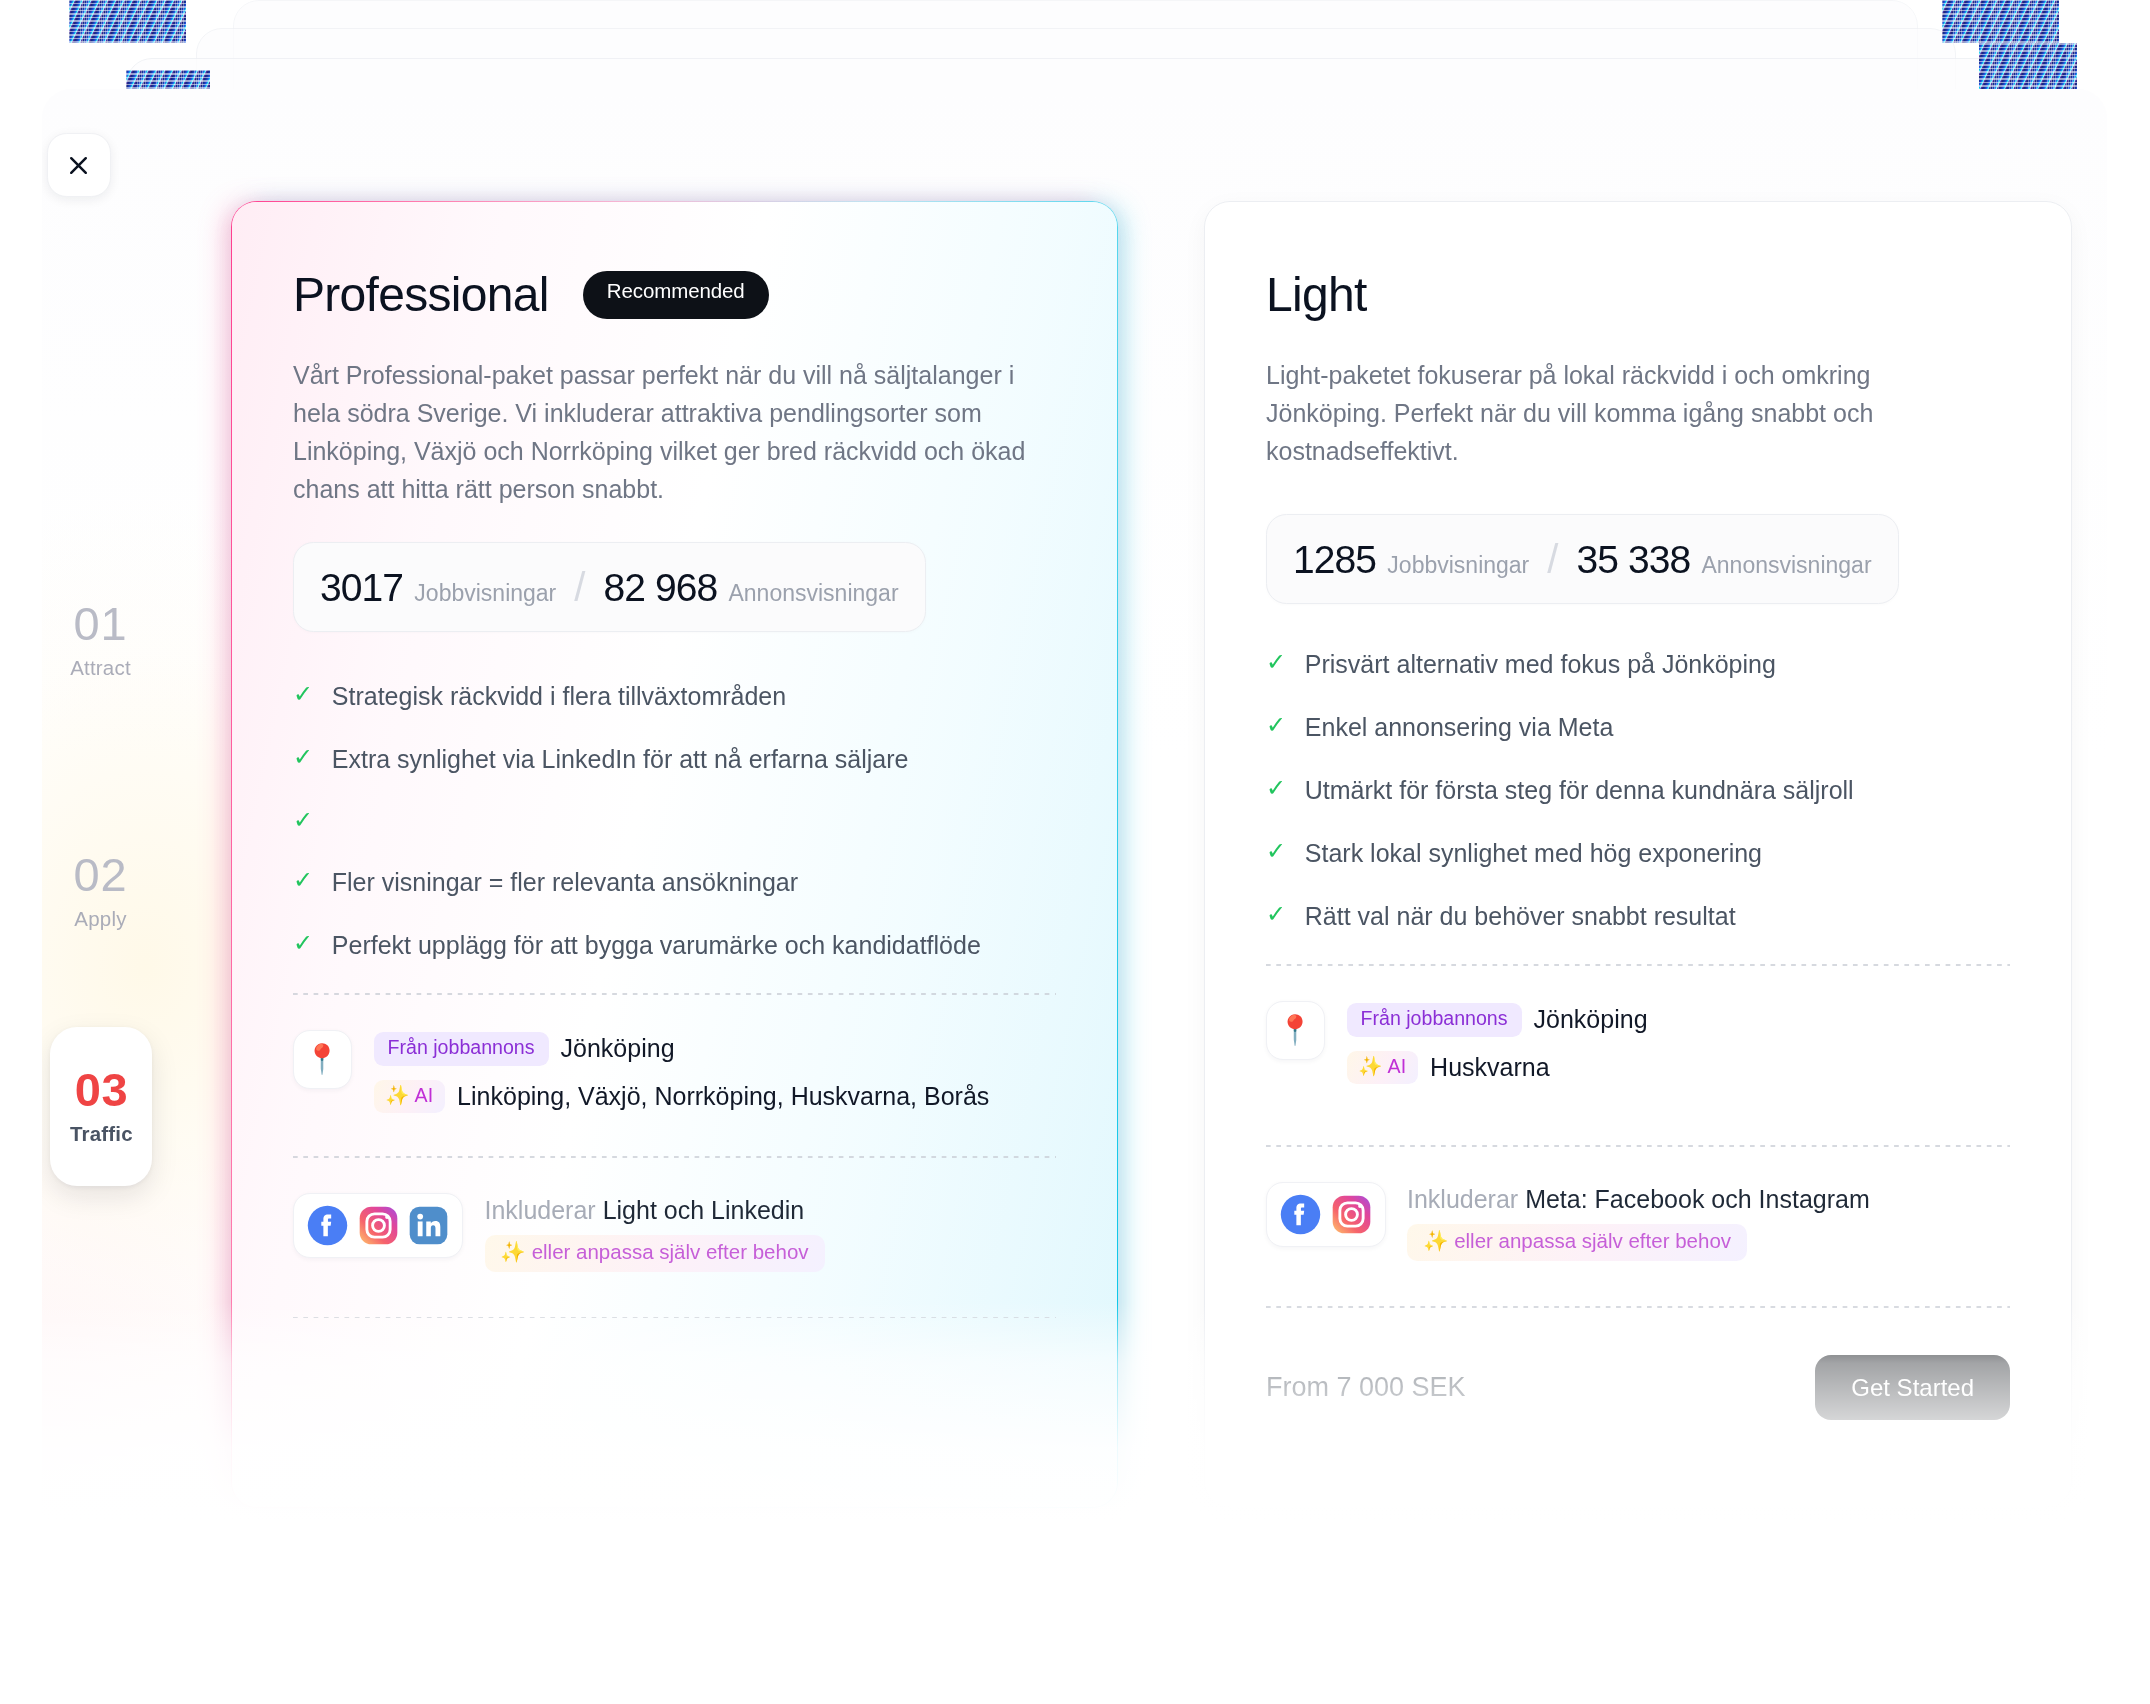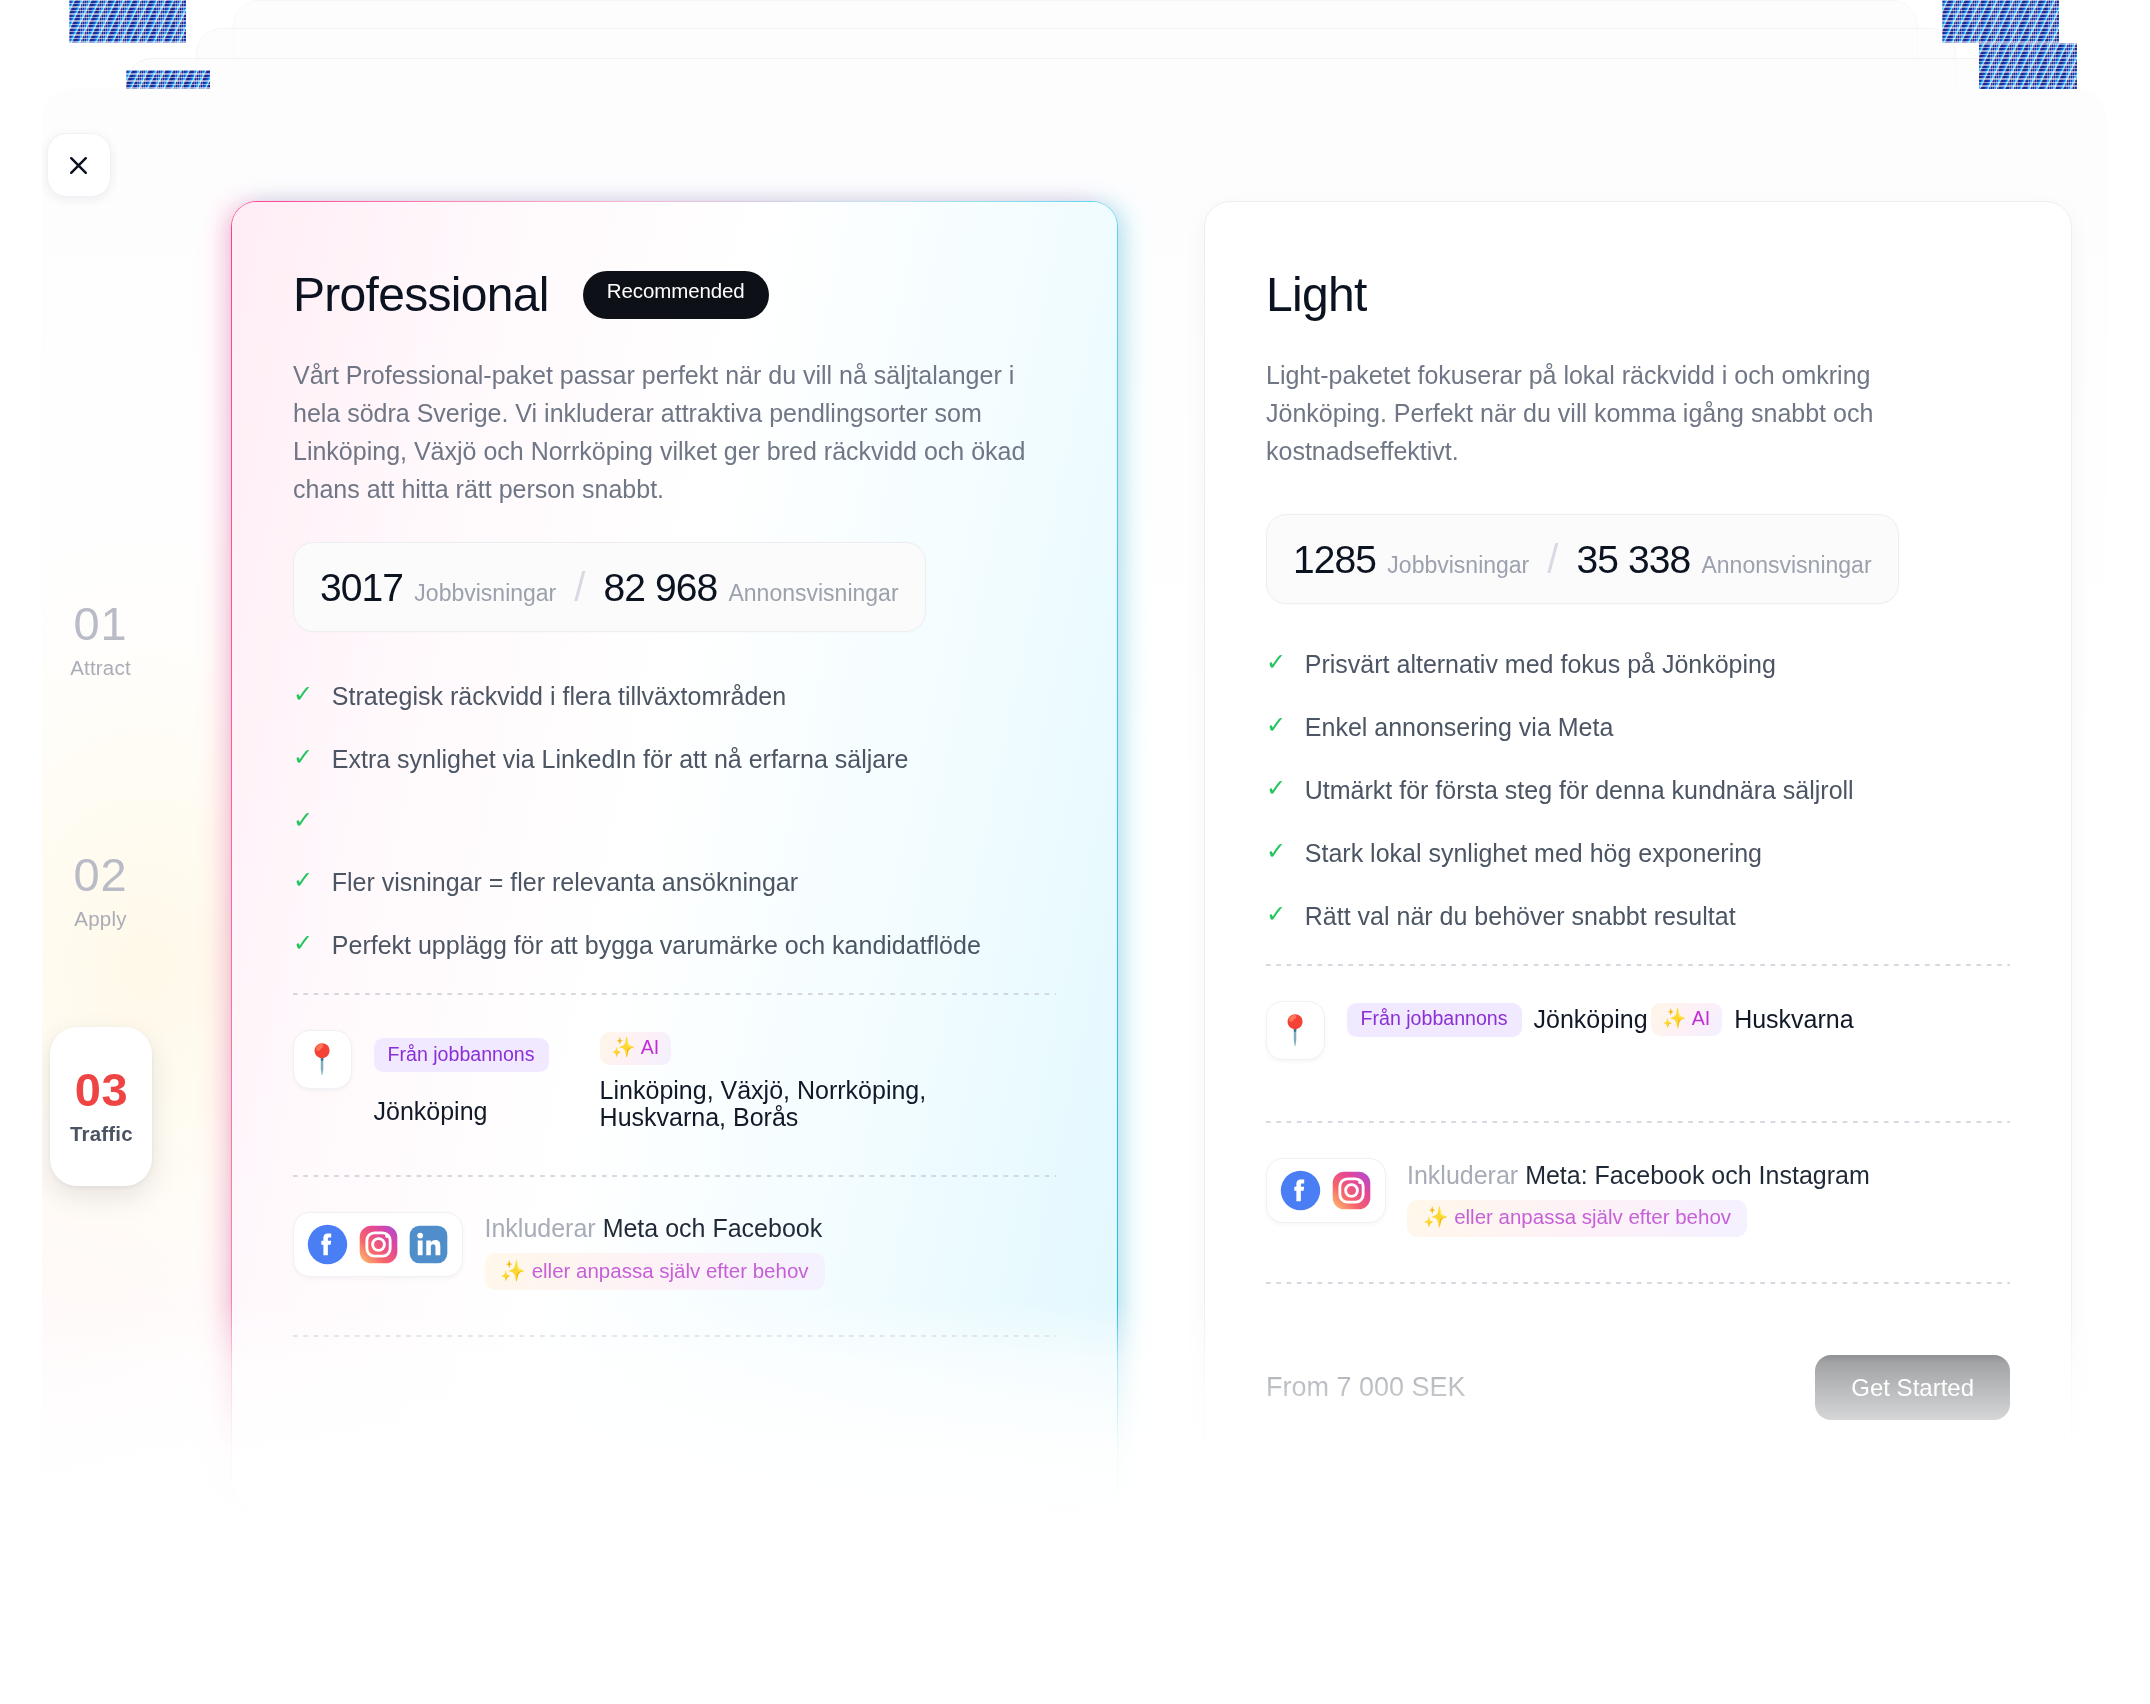"Från jobbannons" .loc-lines { flex-direction: row -> column; gap: 3px -> 14px }
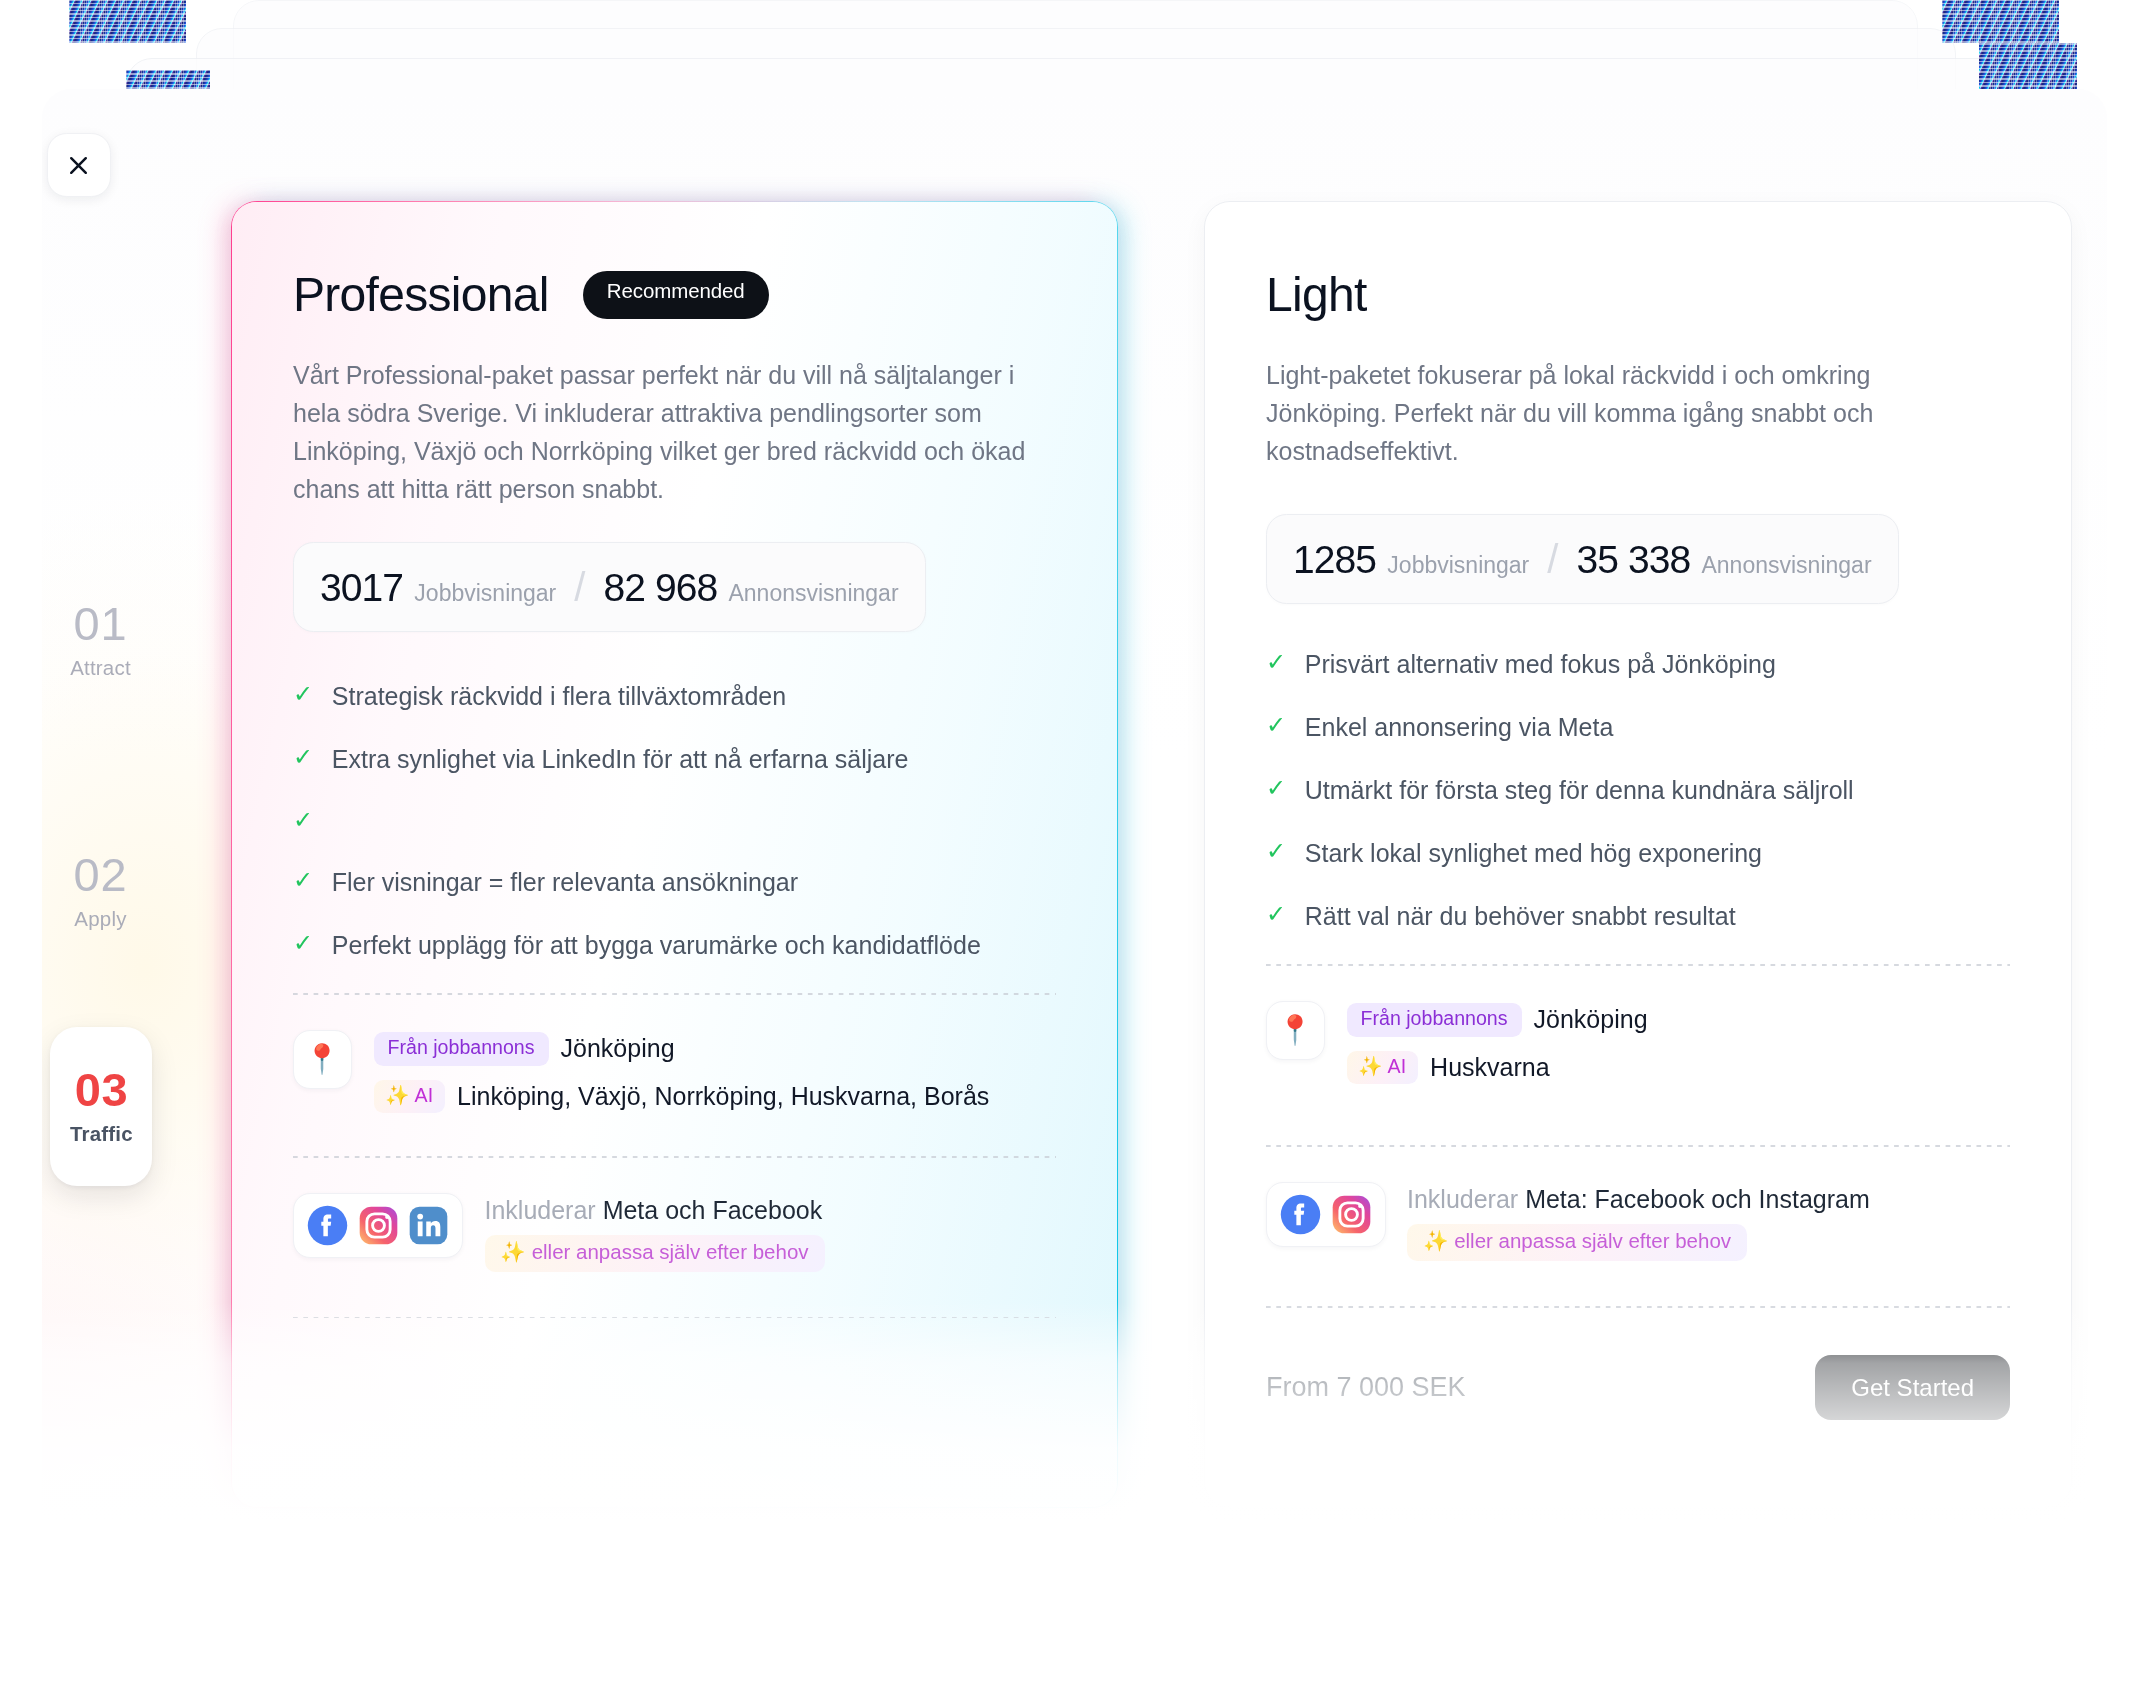"Meta och Facebook" span.incl-strong { text: Meta och Facebook -> Light och Linkedin }
